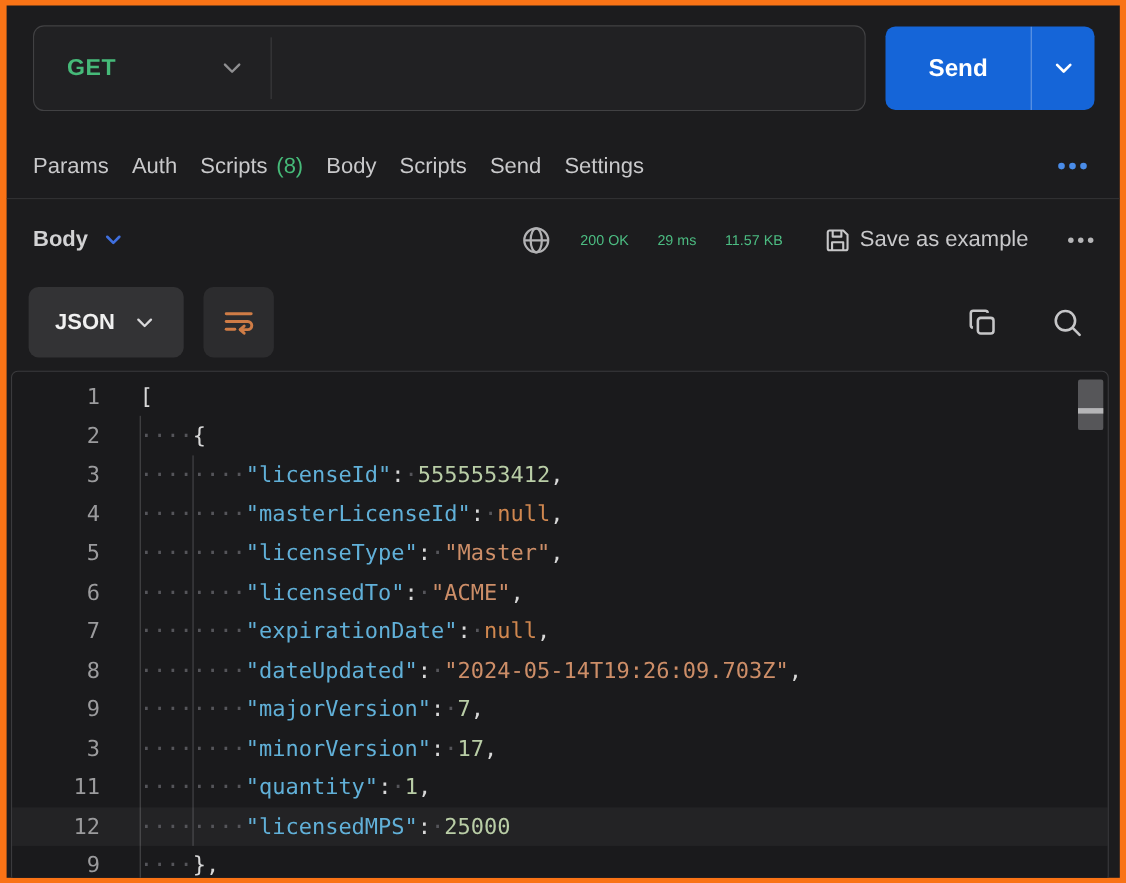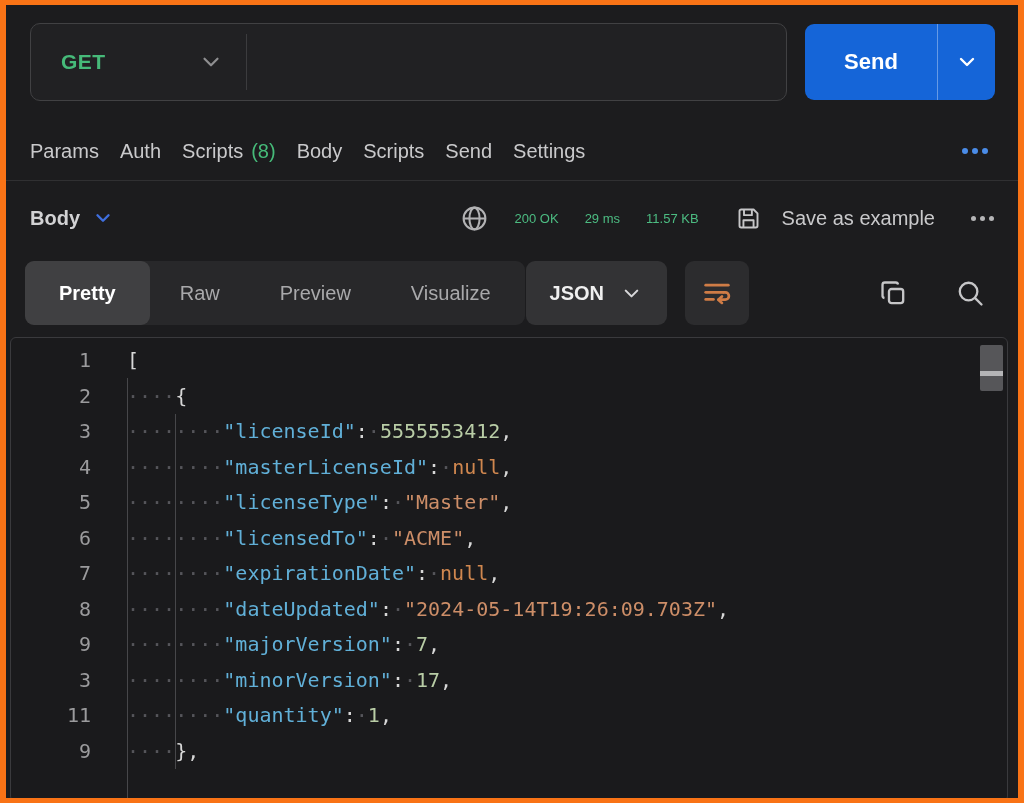"Save as example" .save-group { gap: 20px -> 7px }
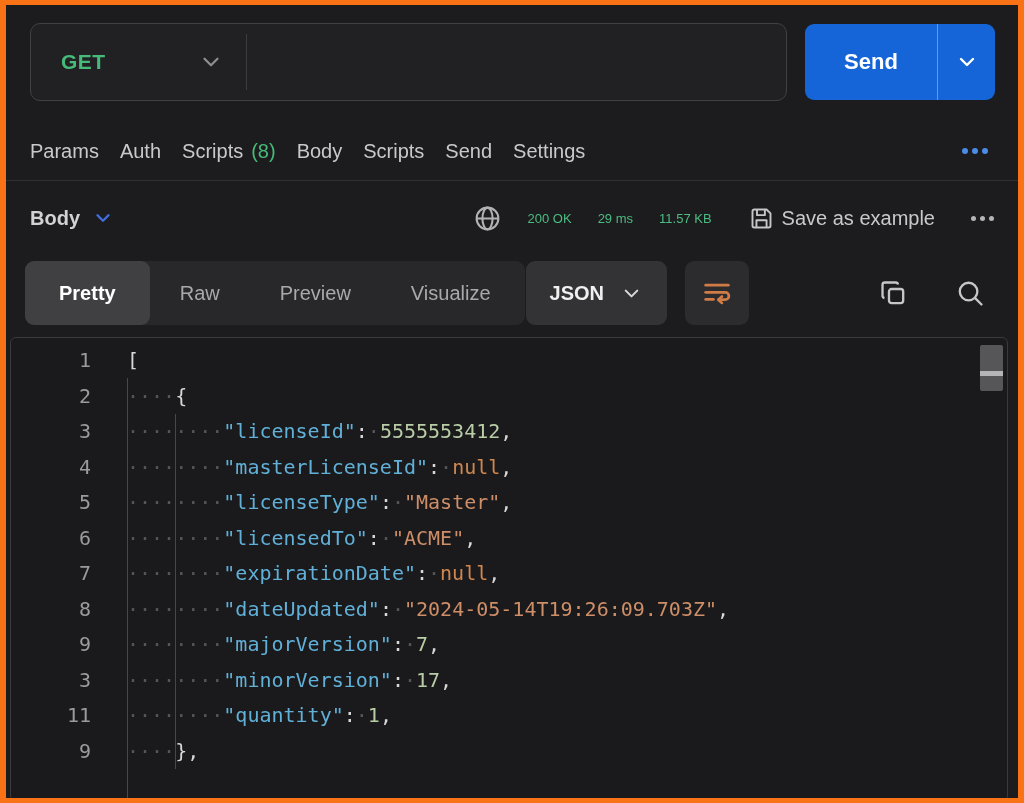"Pretty" div.view-tabs { html: <div> <div>Pretty</div> <div>Raw</div> <div>Preview</div> <div>Visualize</div> </div> -> none }
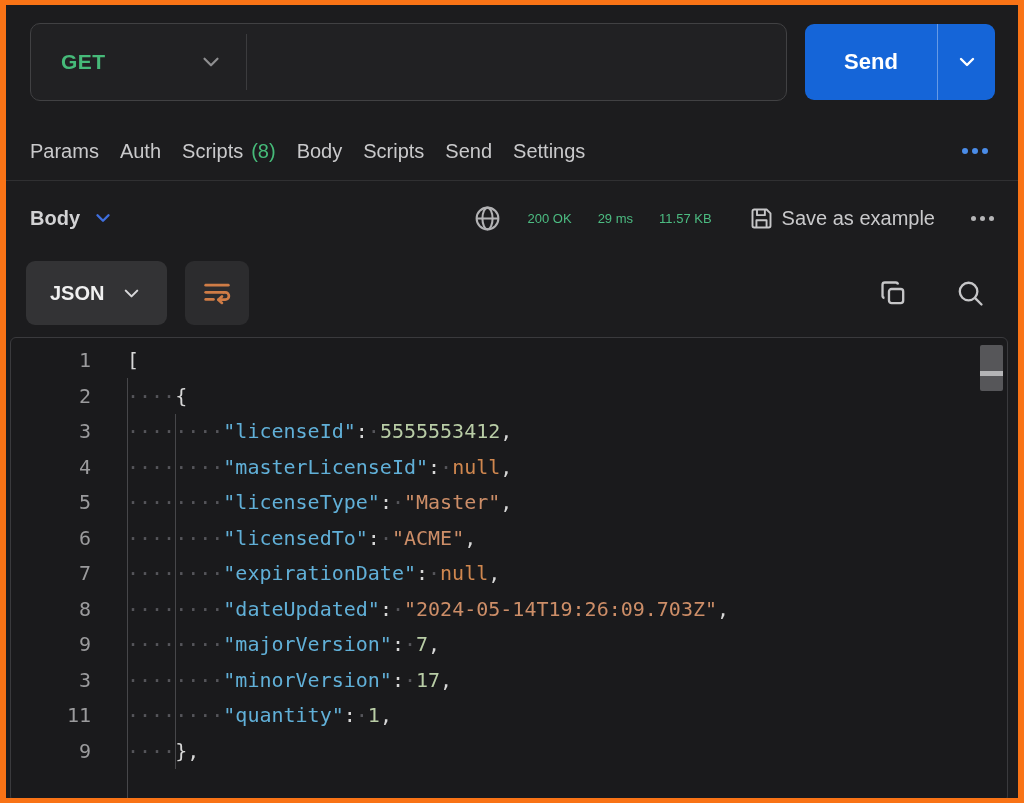"12" div.code-row { html: none -> <div> <span>12</span> <span><span>········</span><span>"licensedMPS"</span><span>:</span><span>·</span><span>25000</span></span> </div> }
